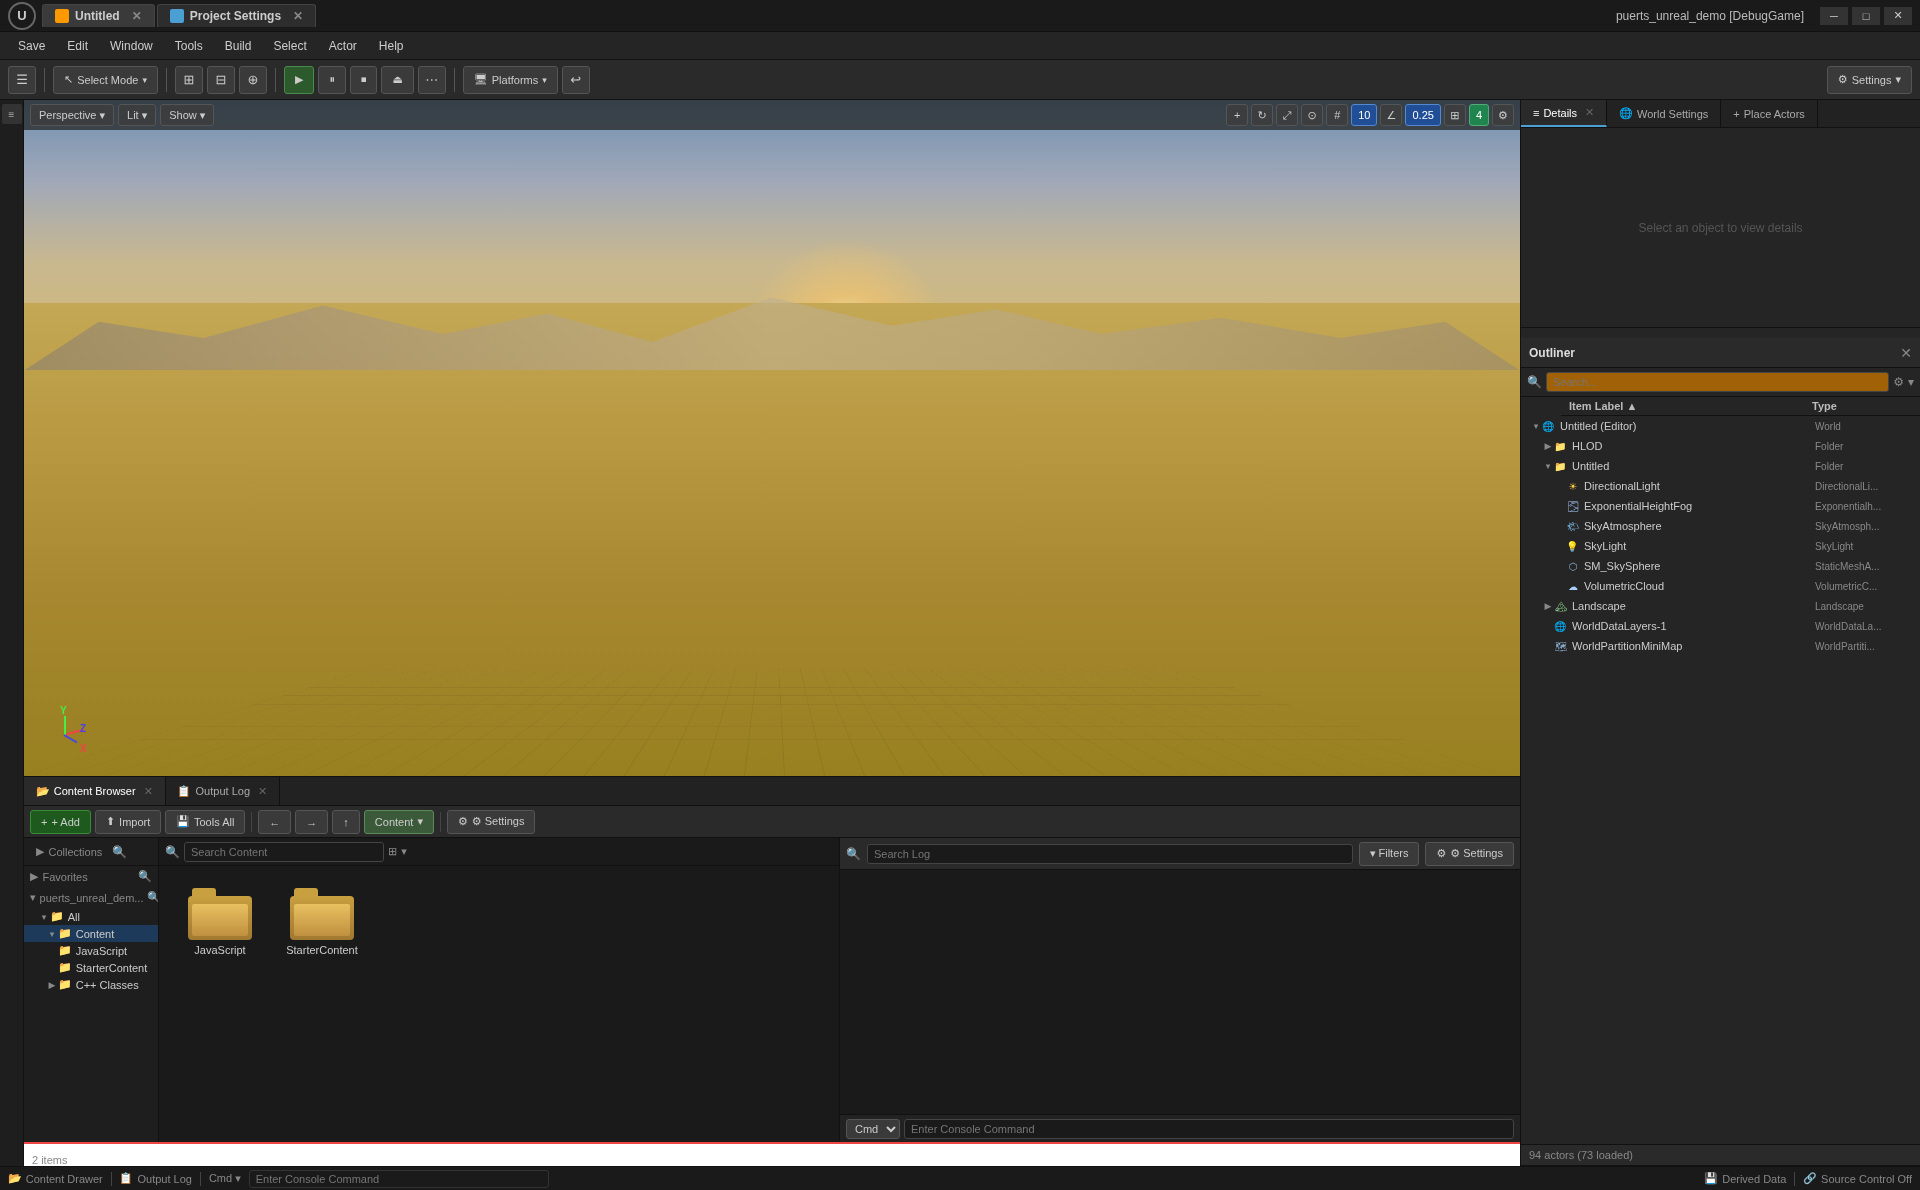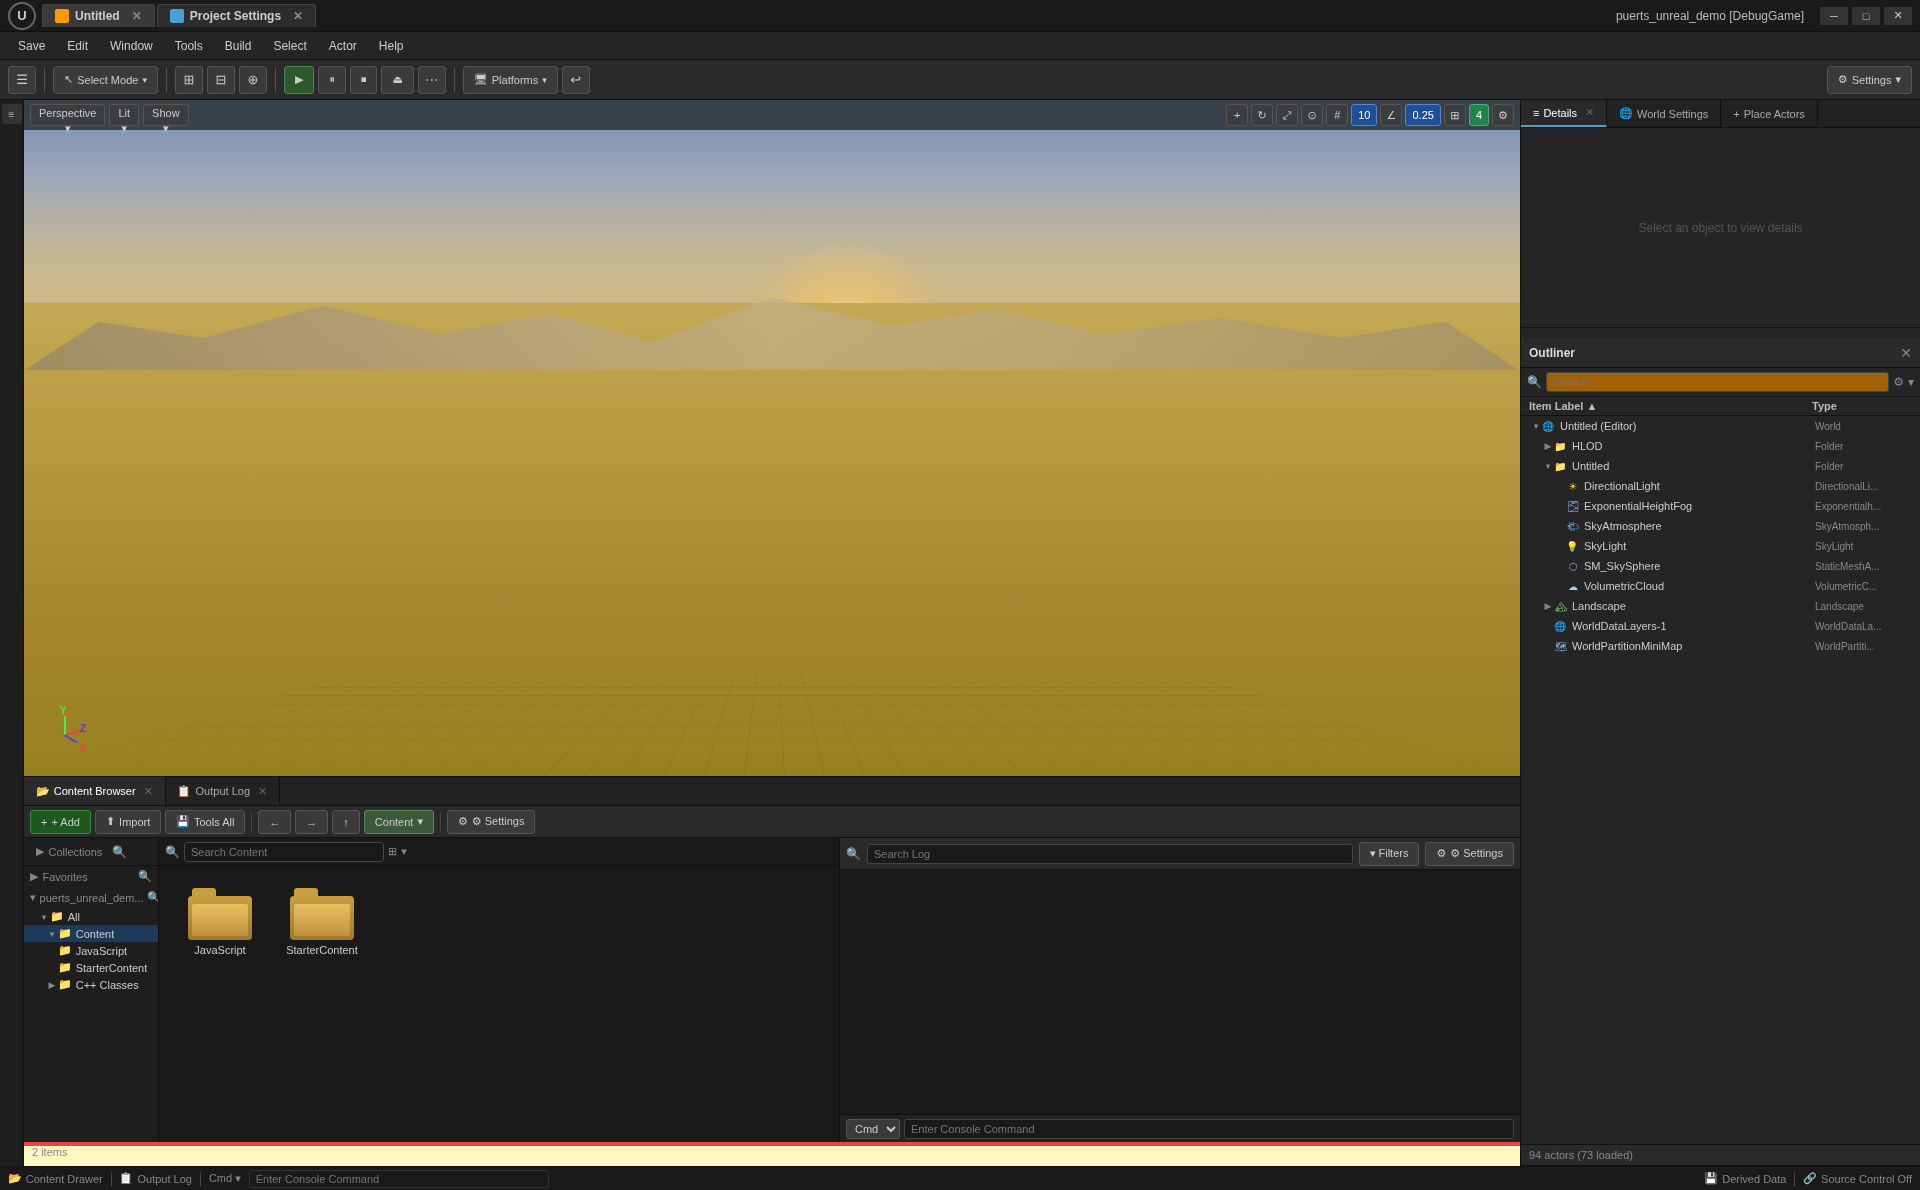"Perspective" .vp-btn { flex-direction: column -> none }
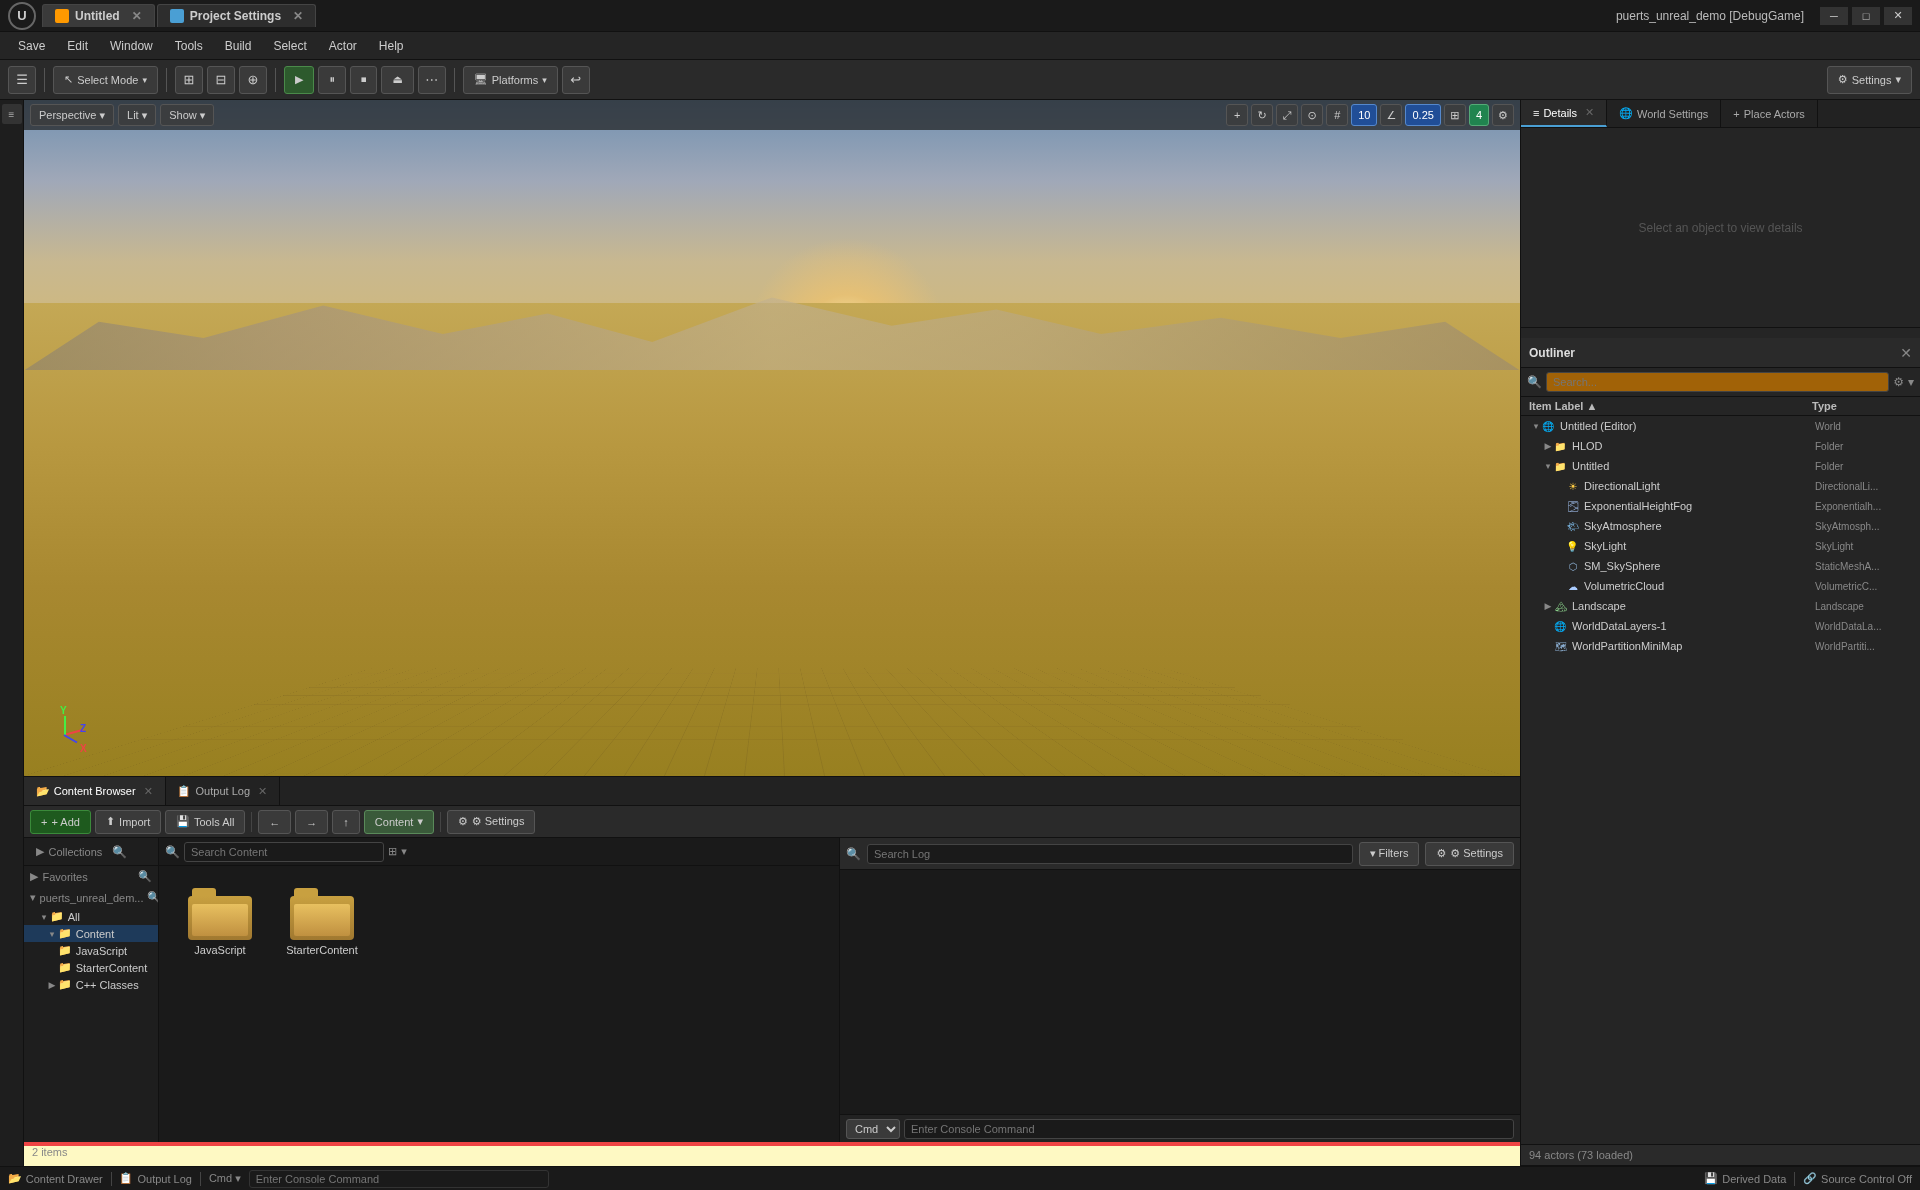"Item Label ▲" .outliner-columns { margin-left: none -> 40px }
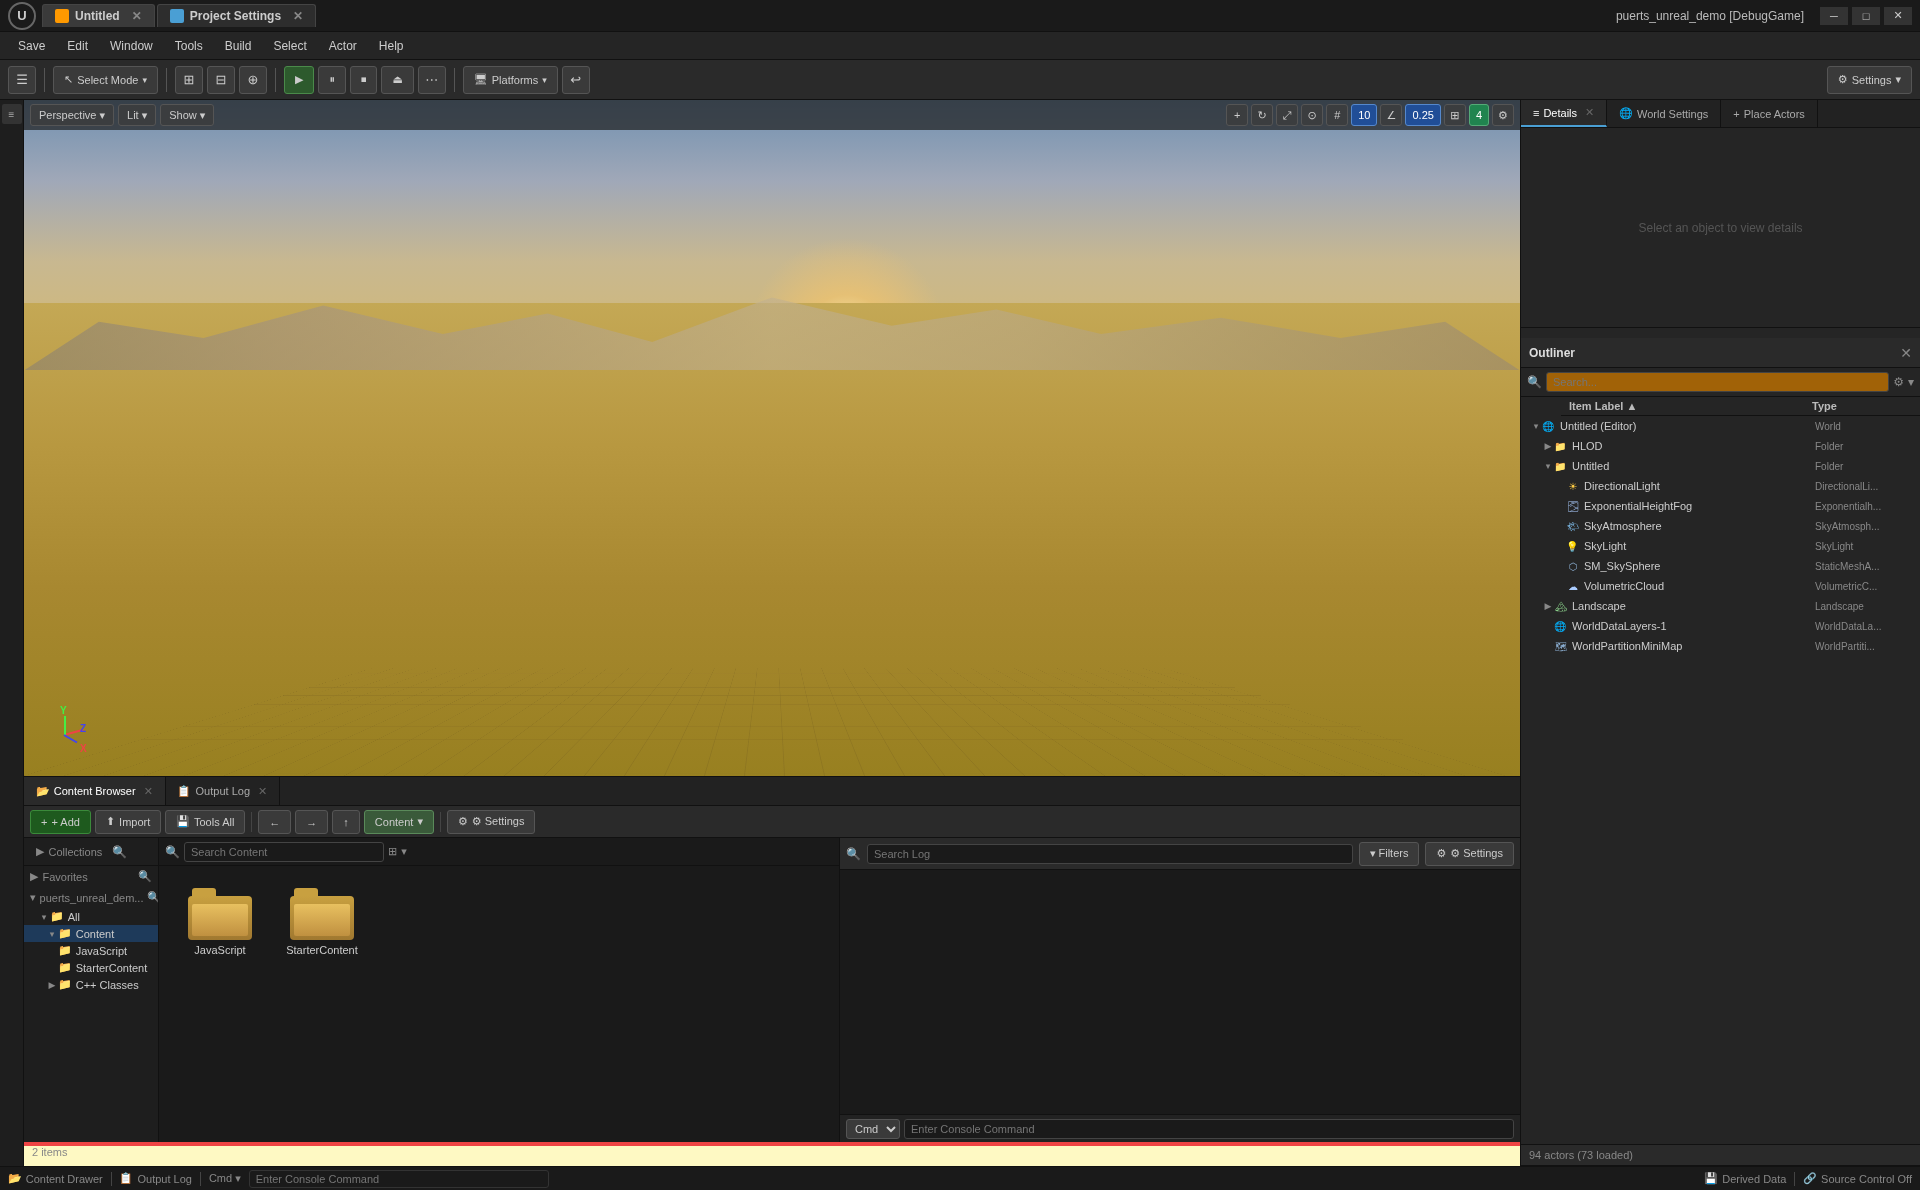"2 items" div { align-items: flex-start -> flex-end; background: #fef9c3 -> #ffffff; border-top: 4px solid #ef4444 -> 2px solid #ef4444 }
